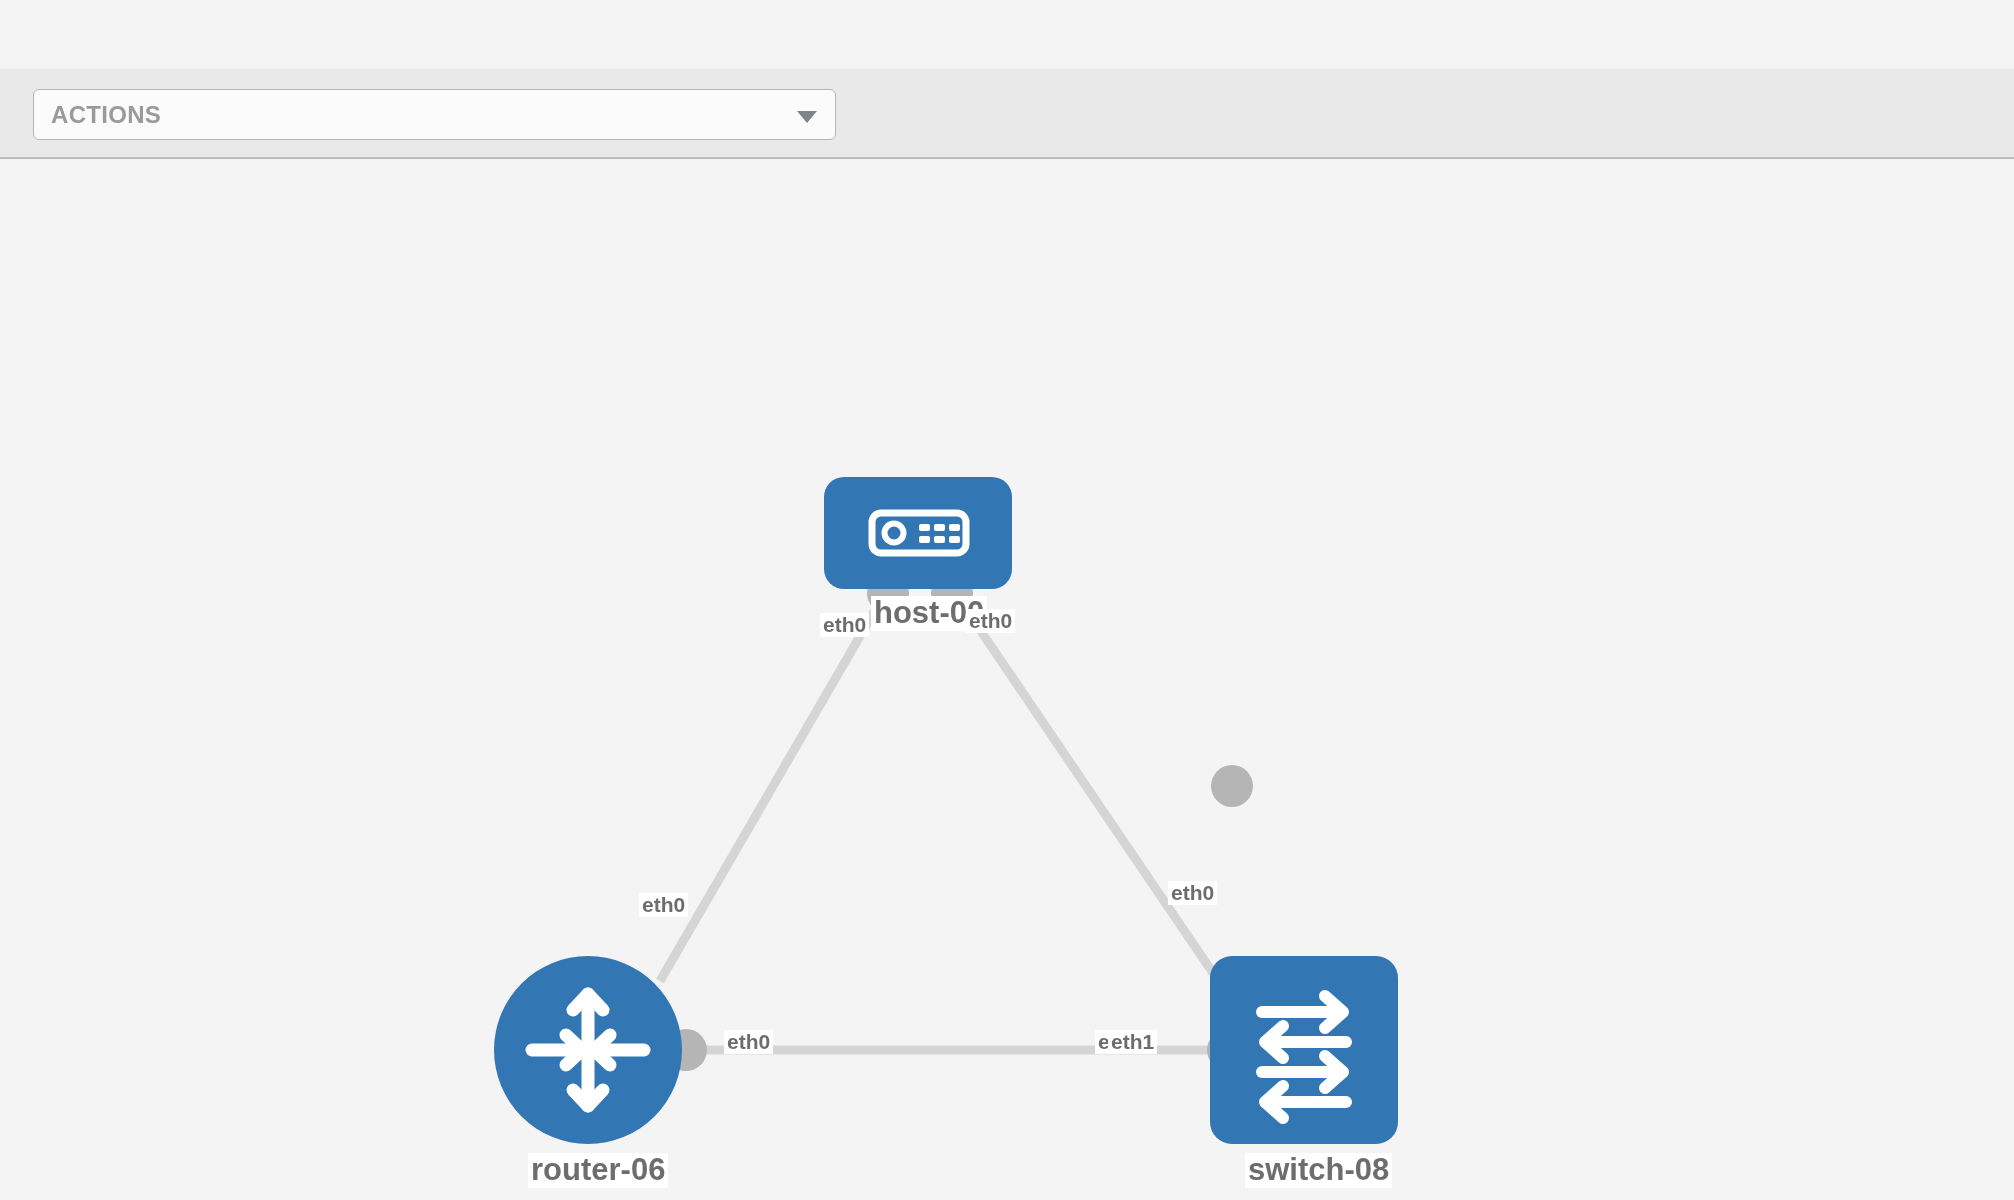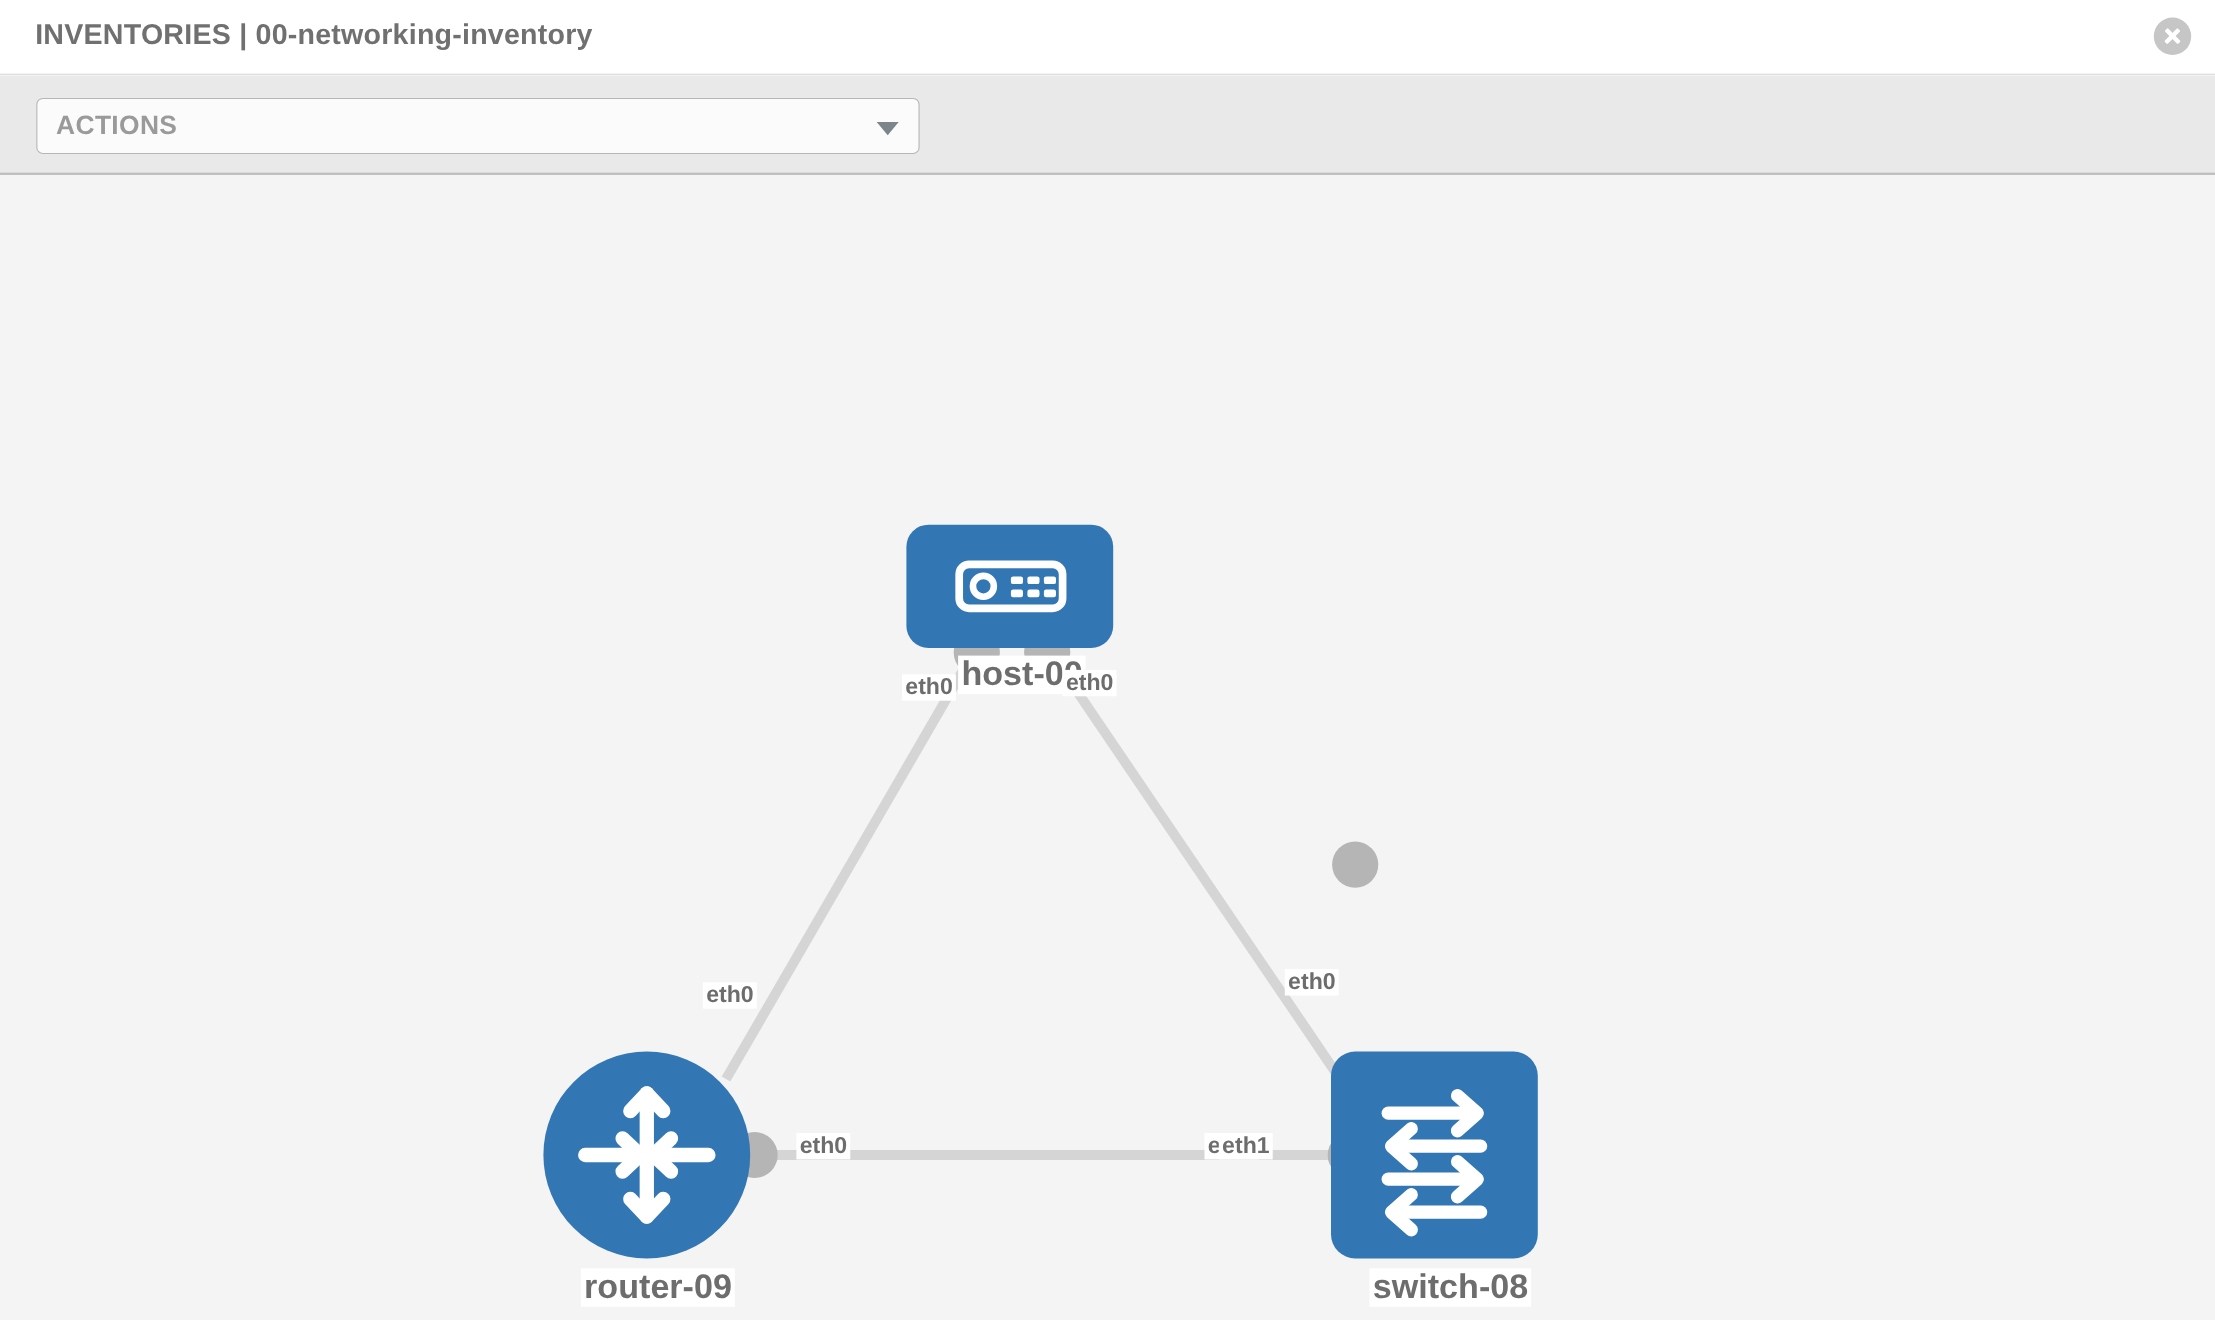"INVENTORIES | 00-networking-inventory" div.header { html: <div> <div>INVENTORIES | 00-networking-inventory</div> <div></div> </div> -> none }
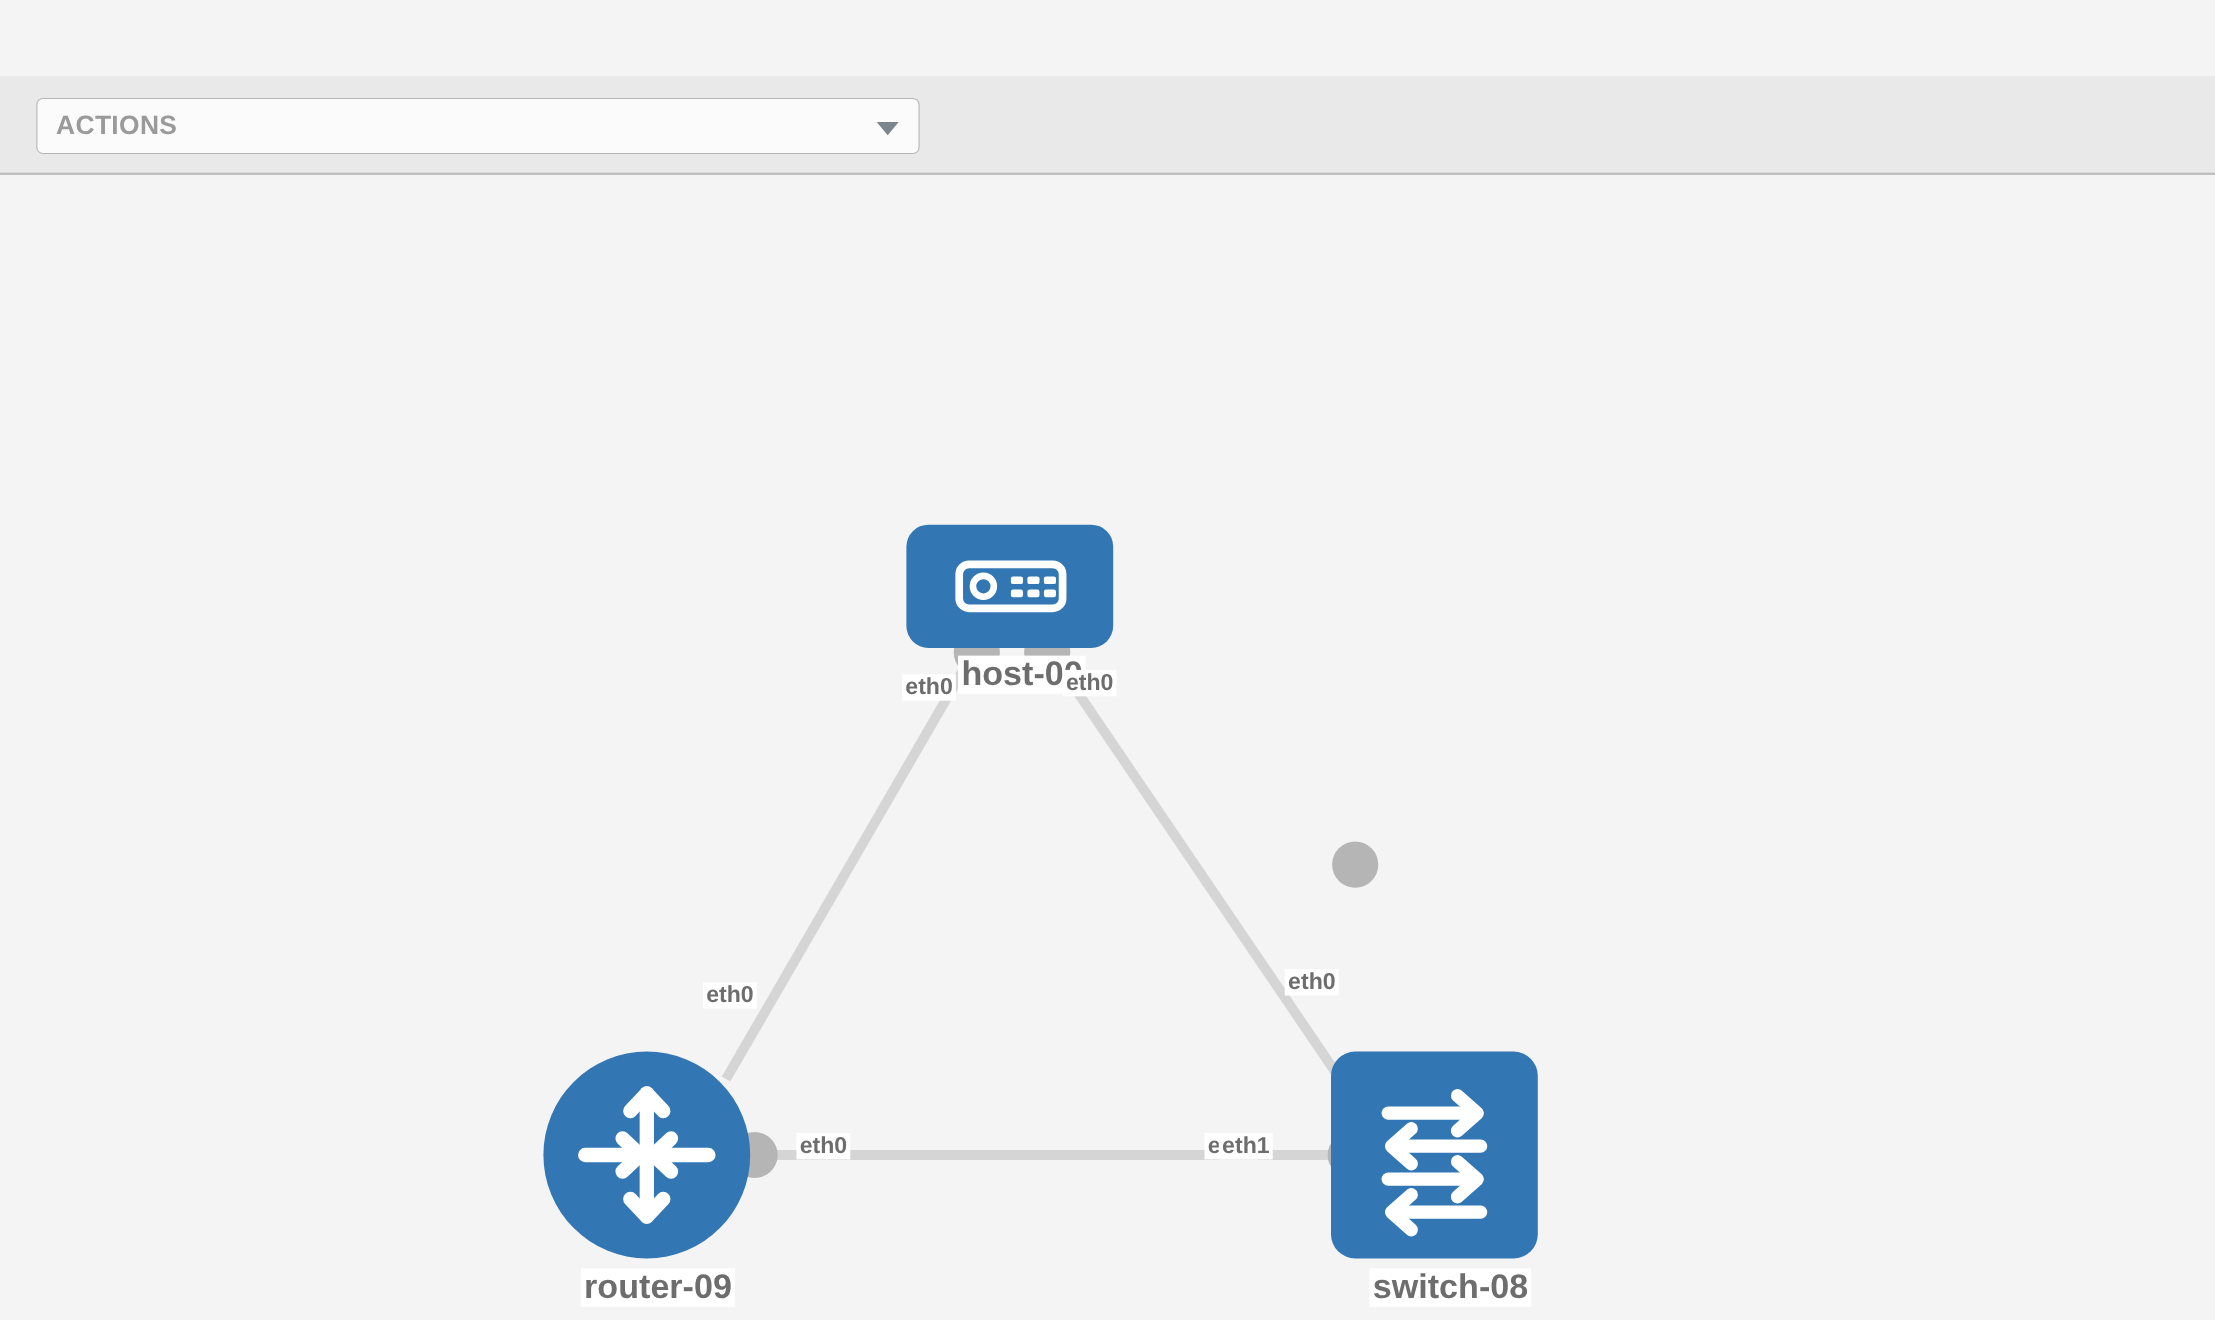"router-09" div.chip { text: router-09 -> router-06 }
